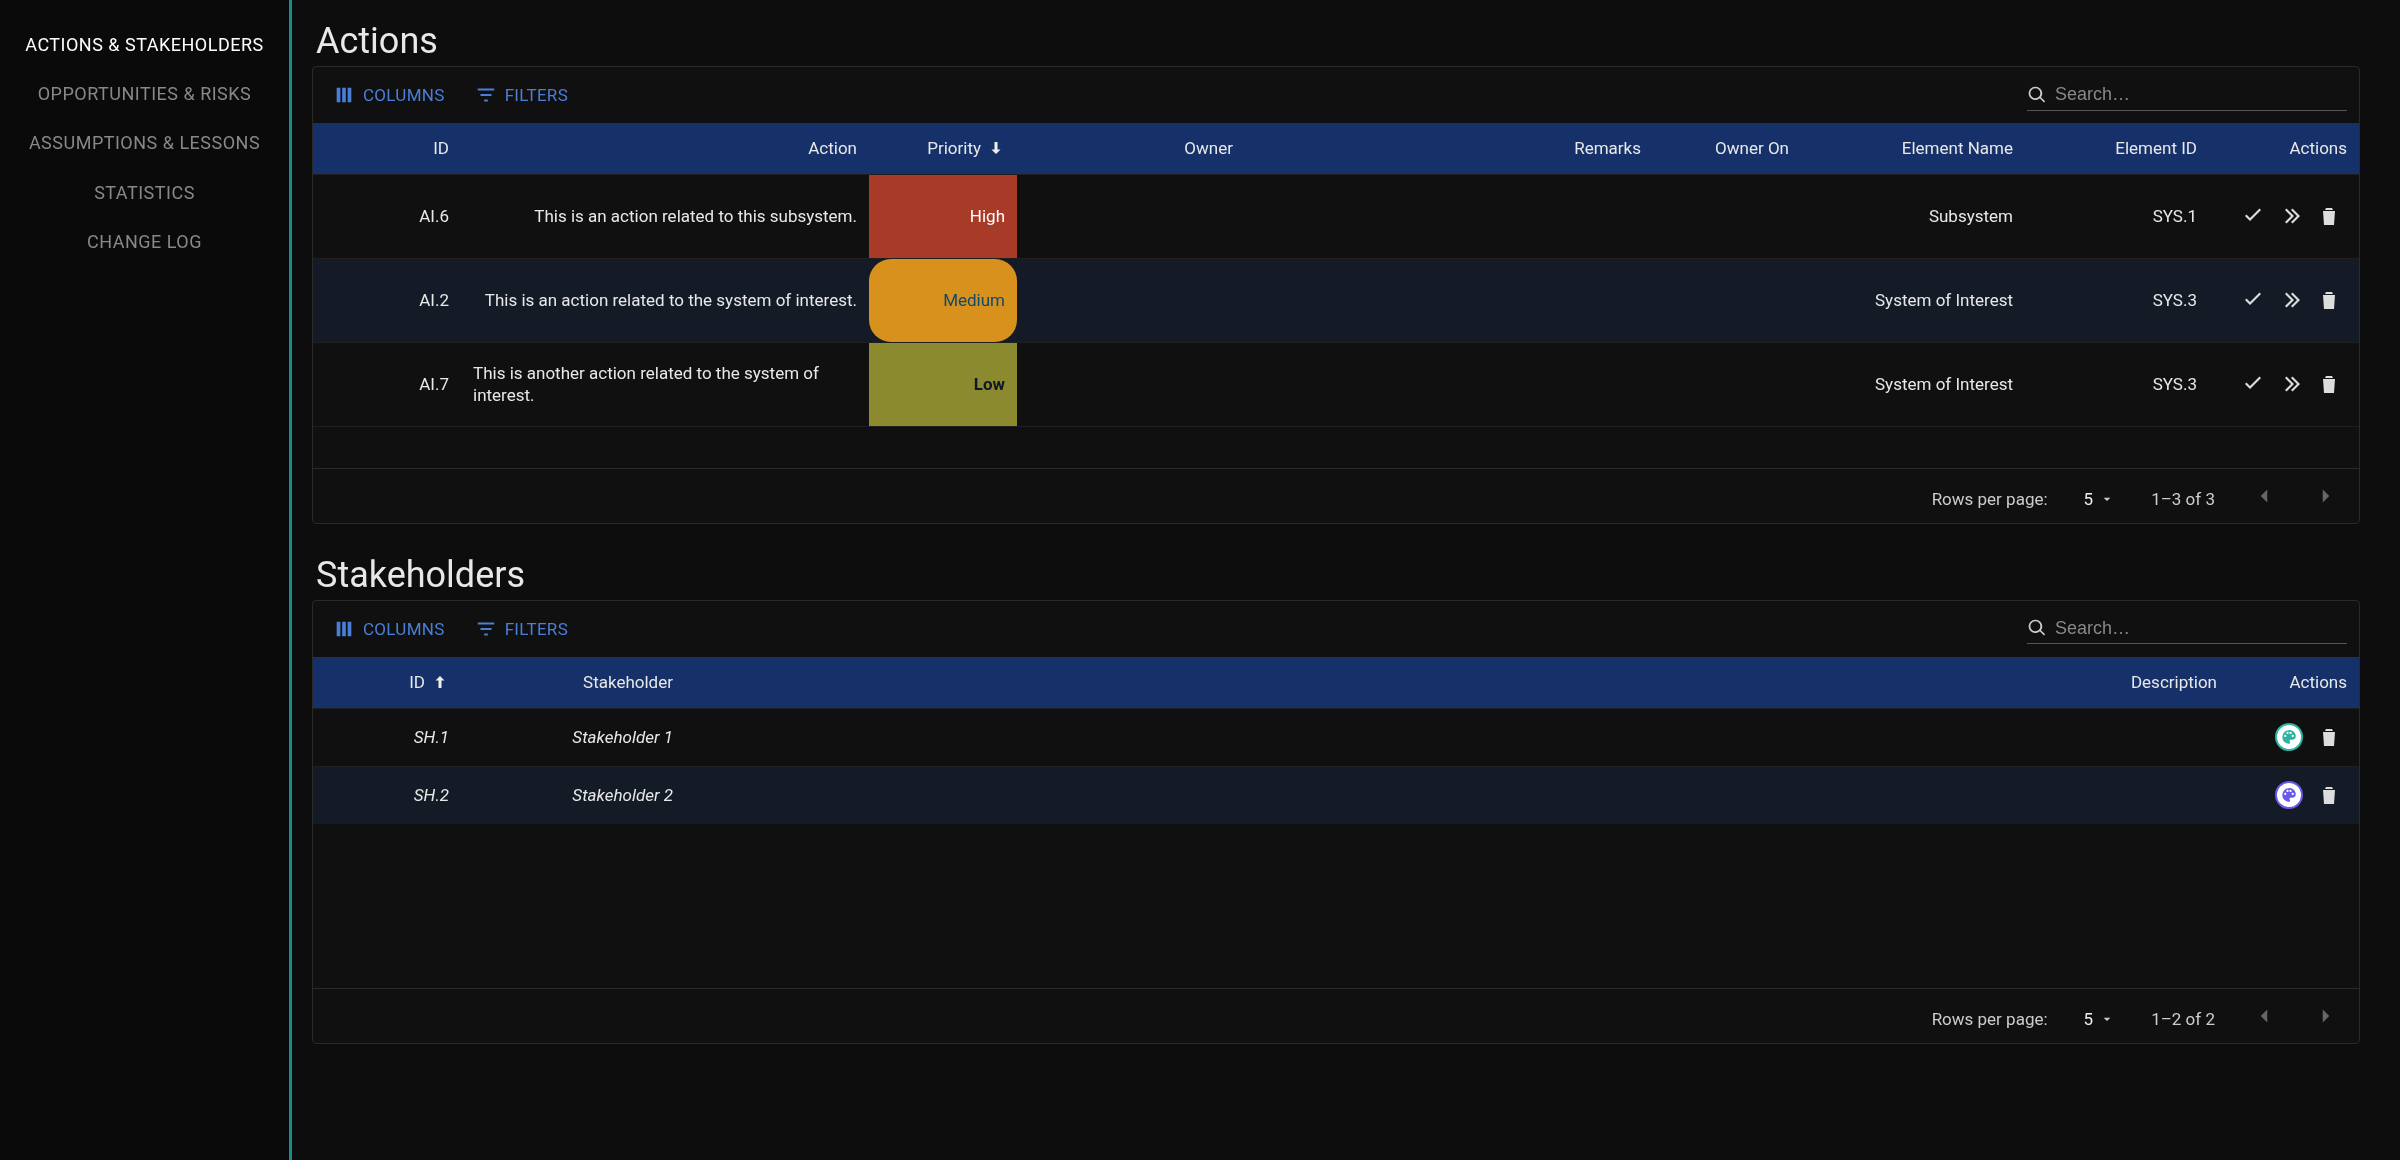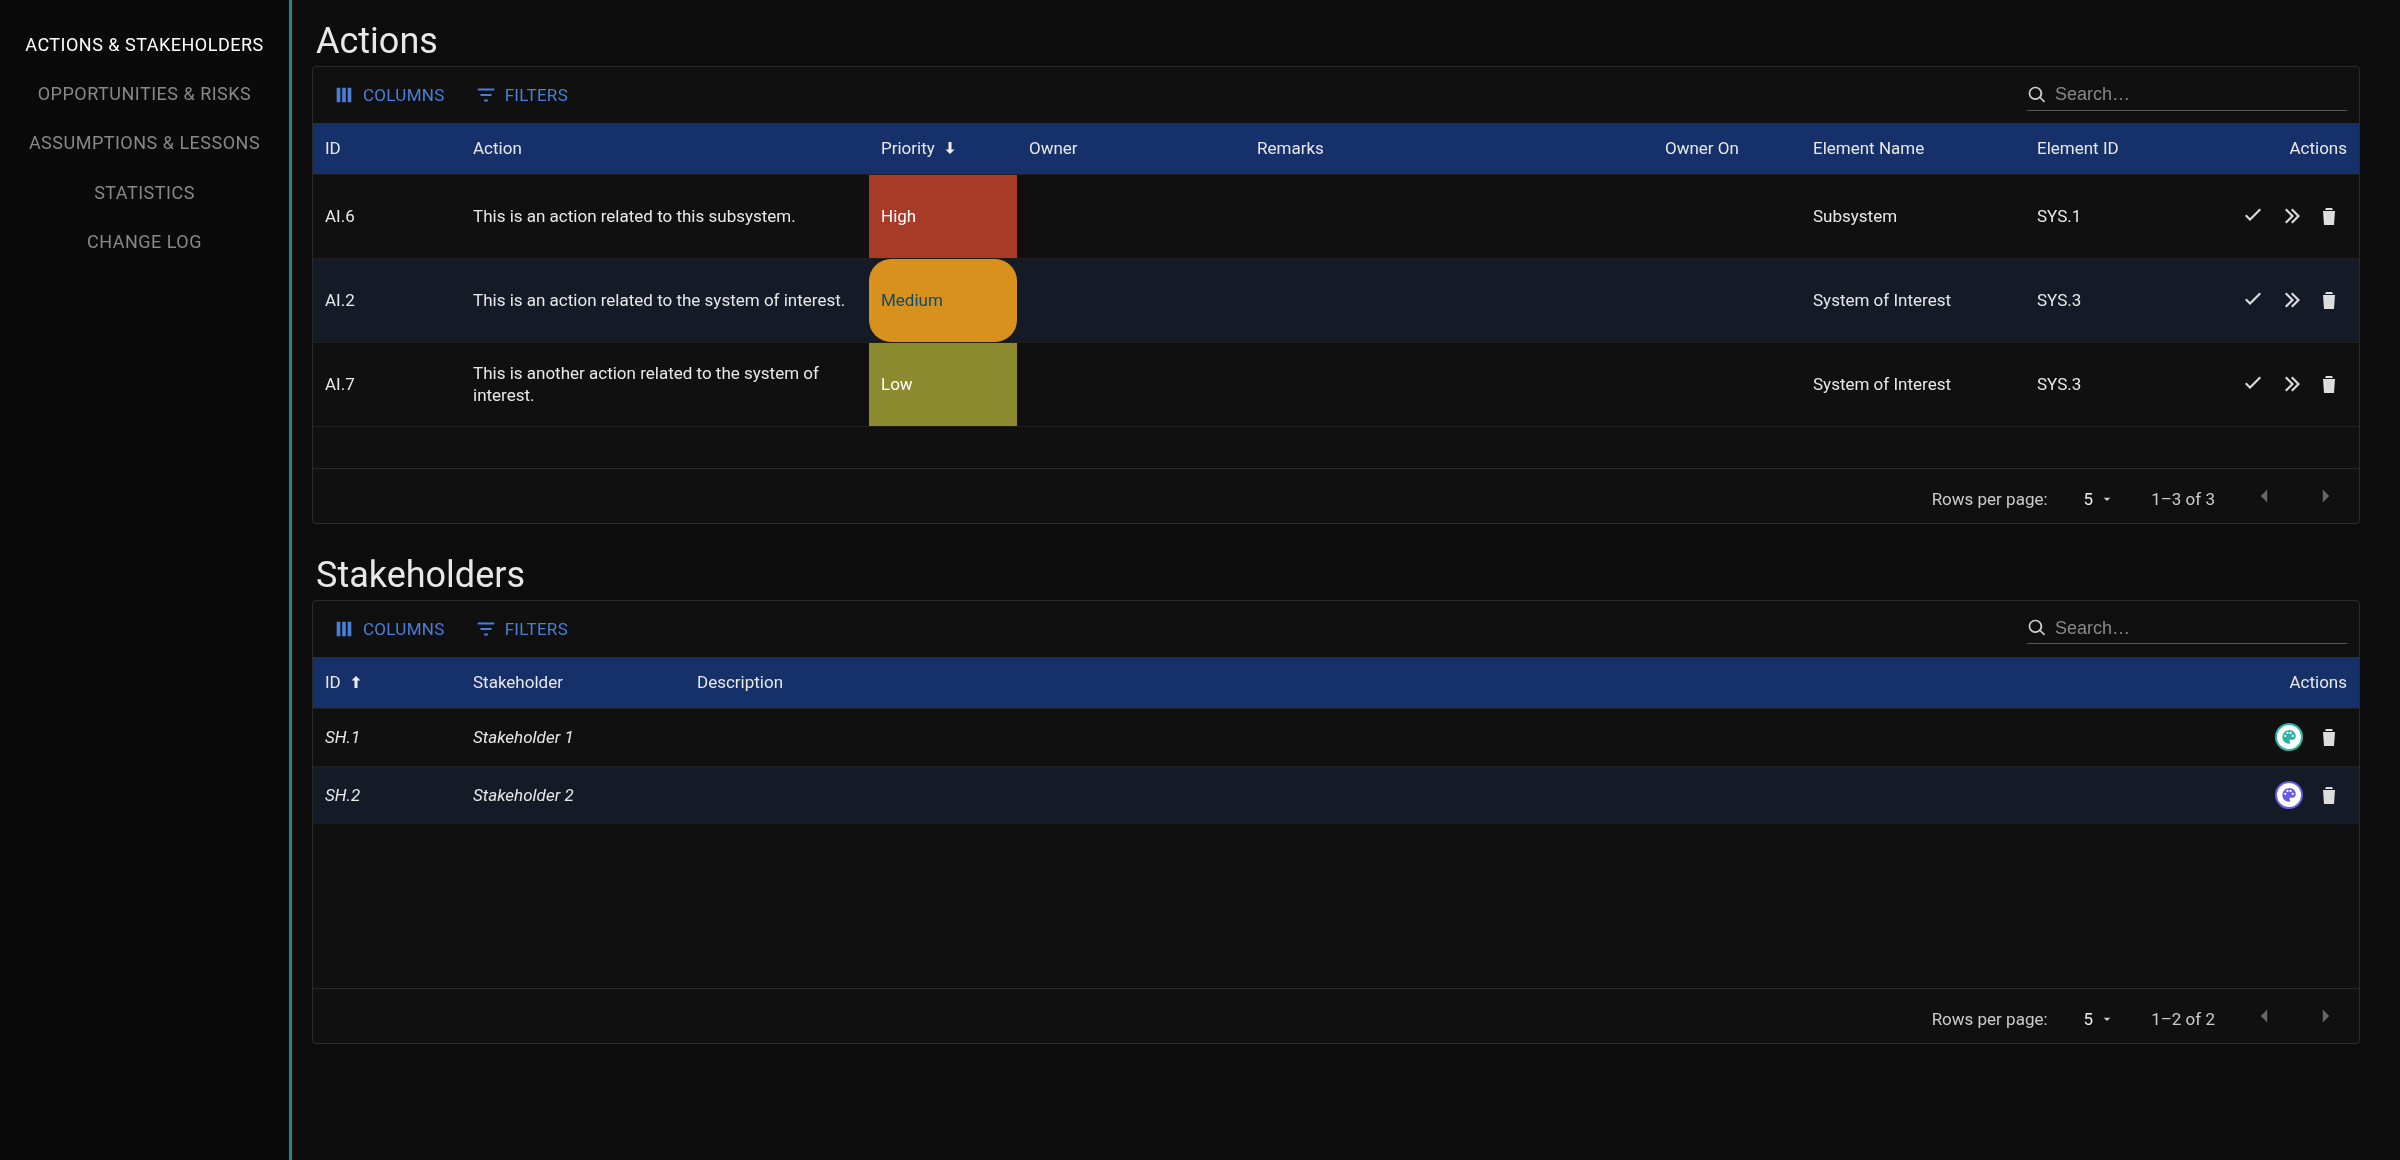"ID" .cell { justify-content: none -> flex-end }
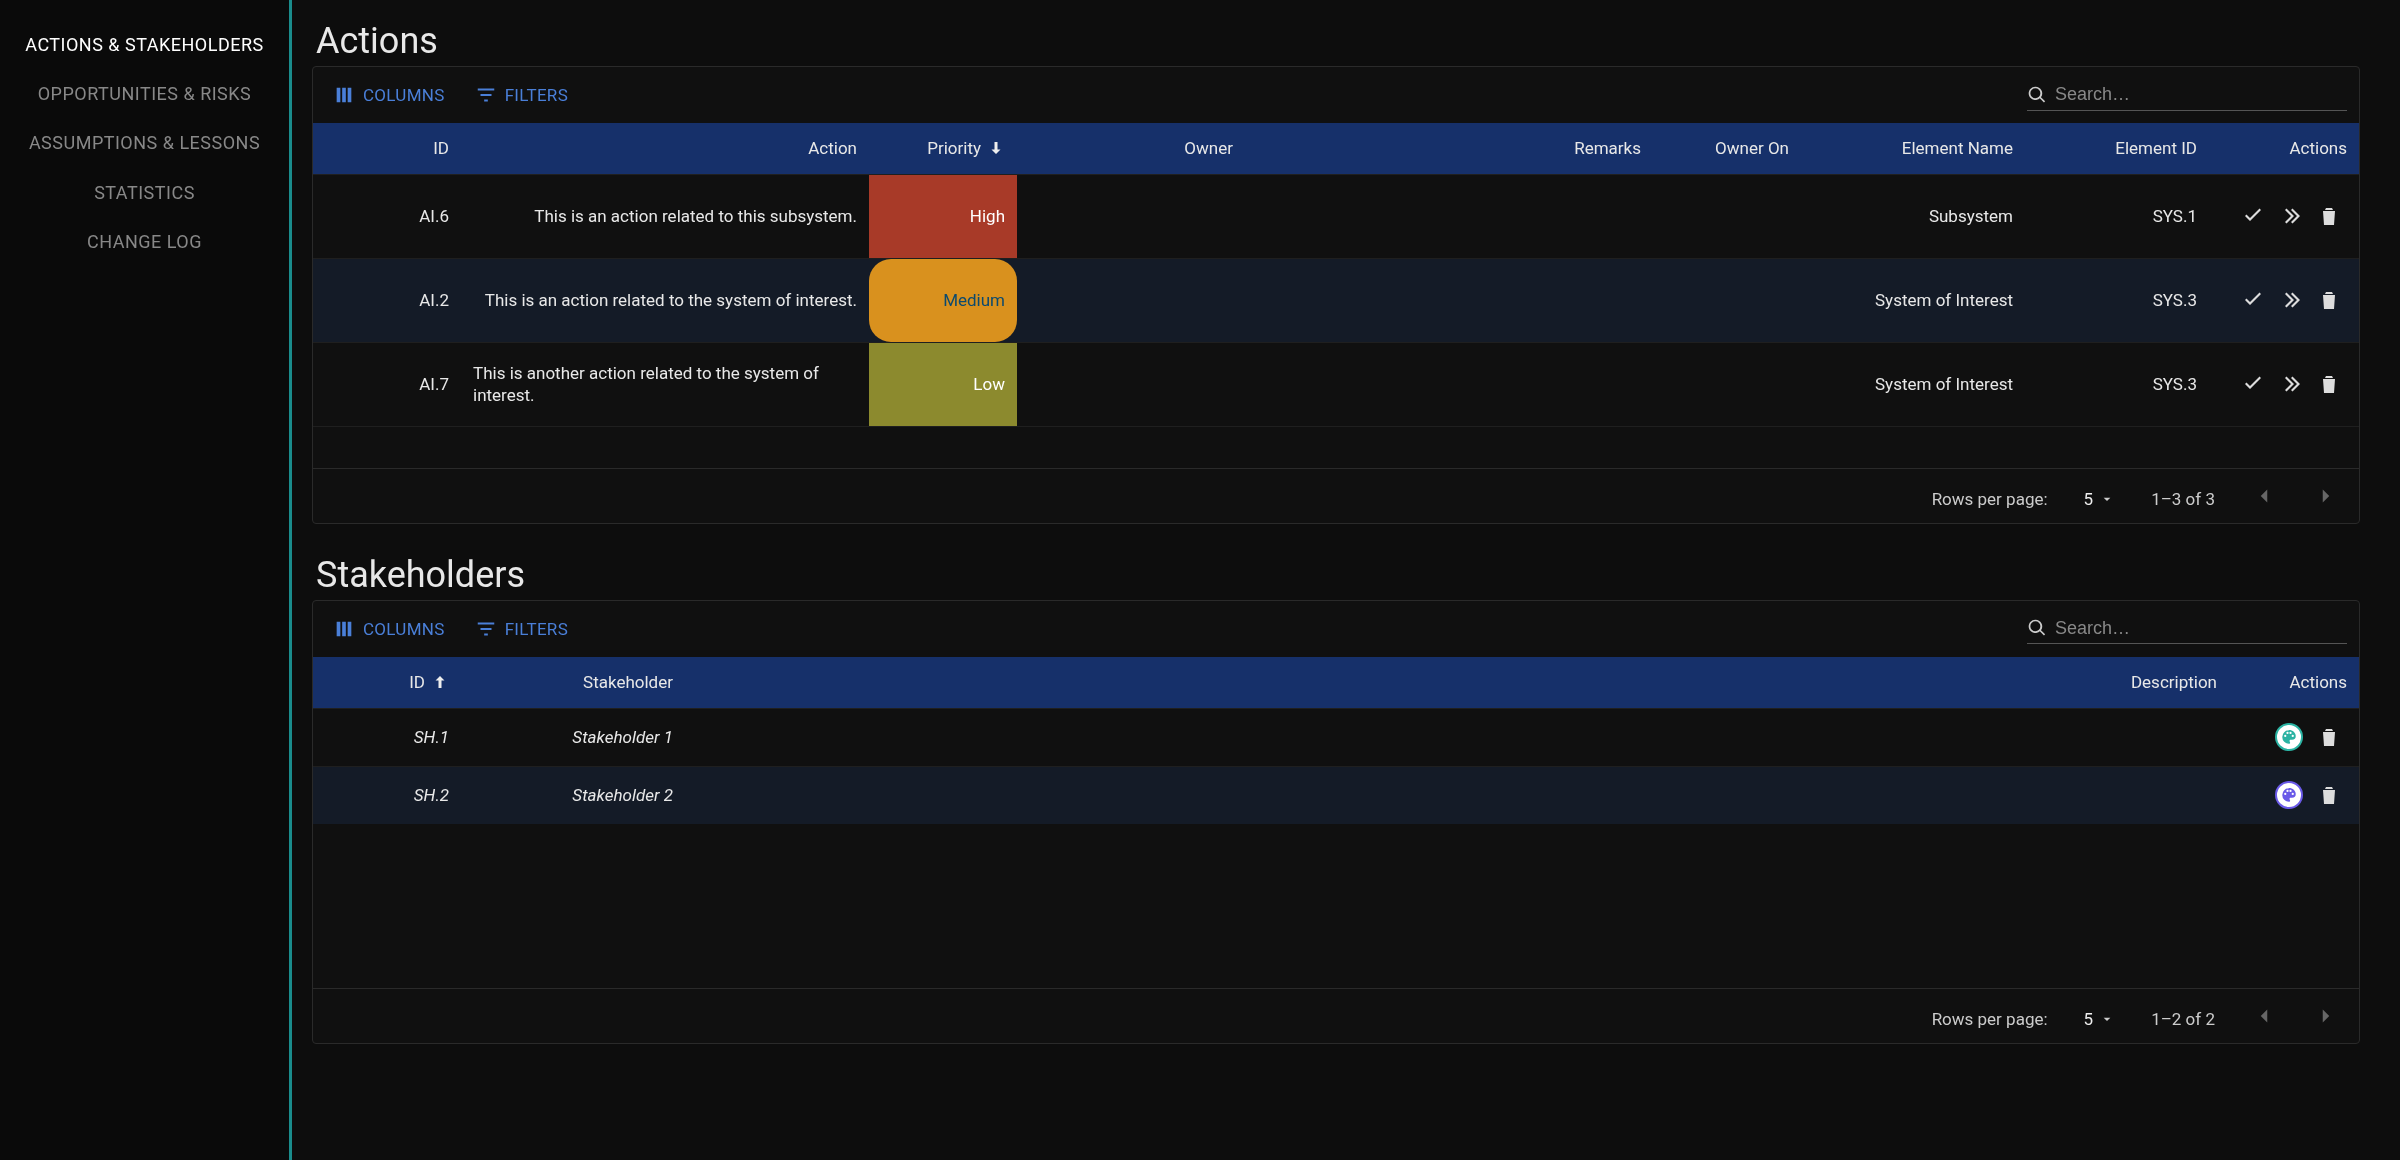"Low" .pri-low { color: #ffffff -> #0f172a; font-weight: none -> bold }
